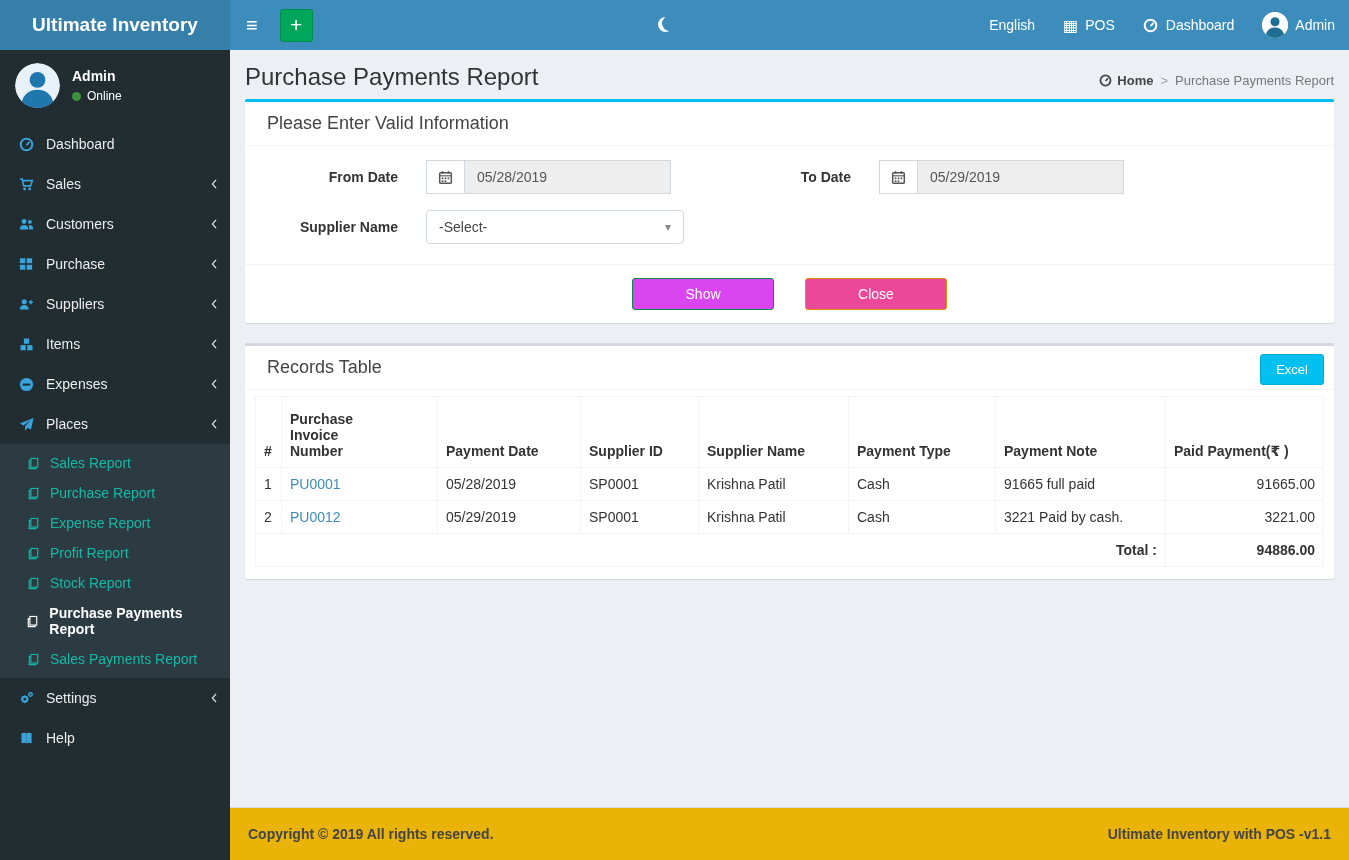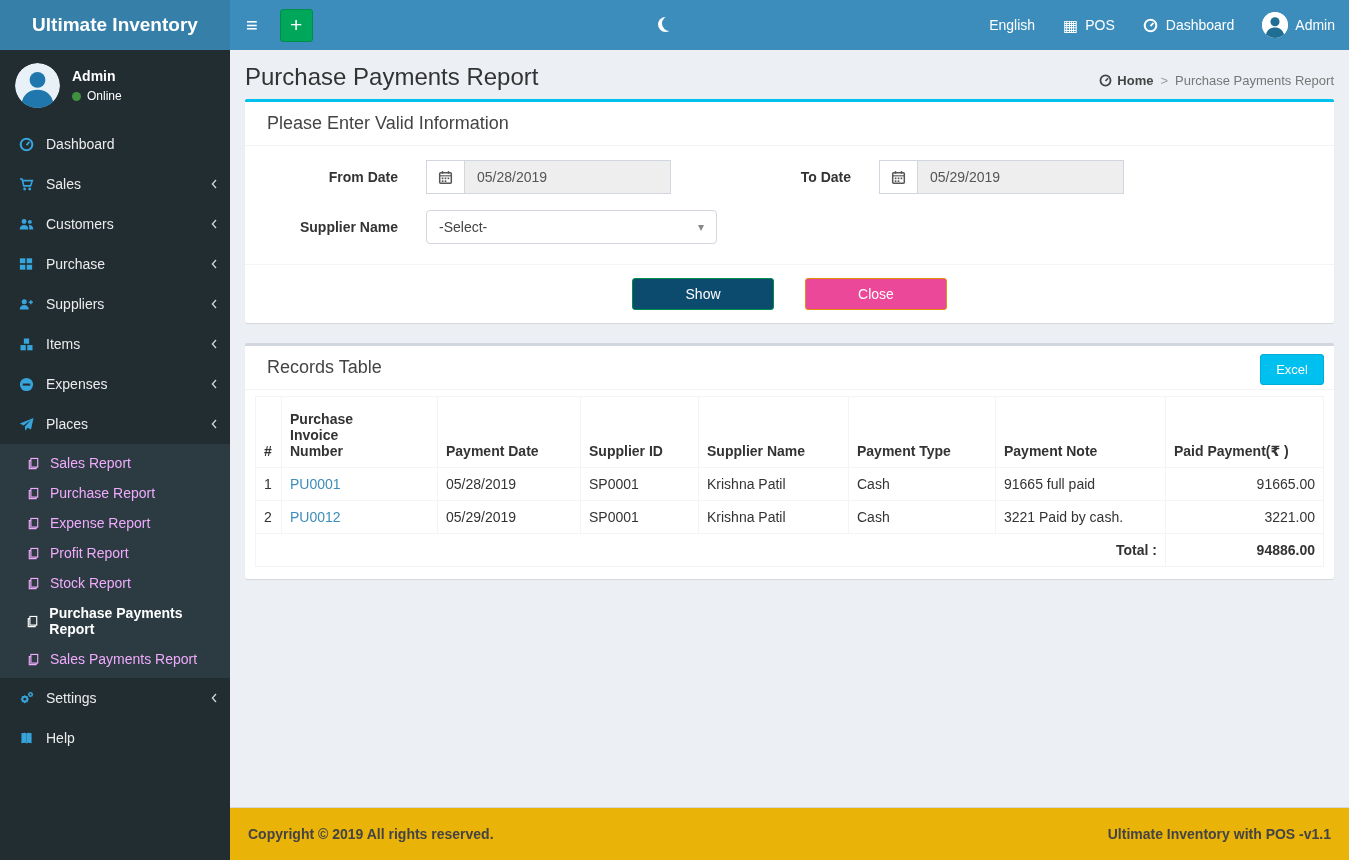"-Select-" .select-box { width: 291px -> 258px }
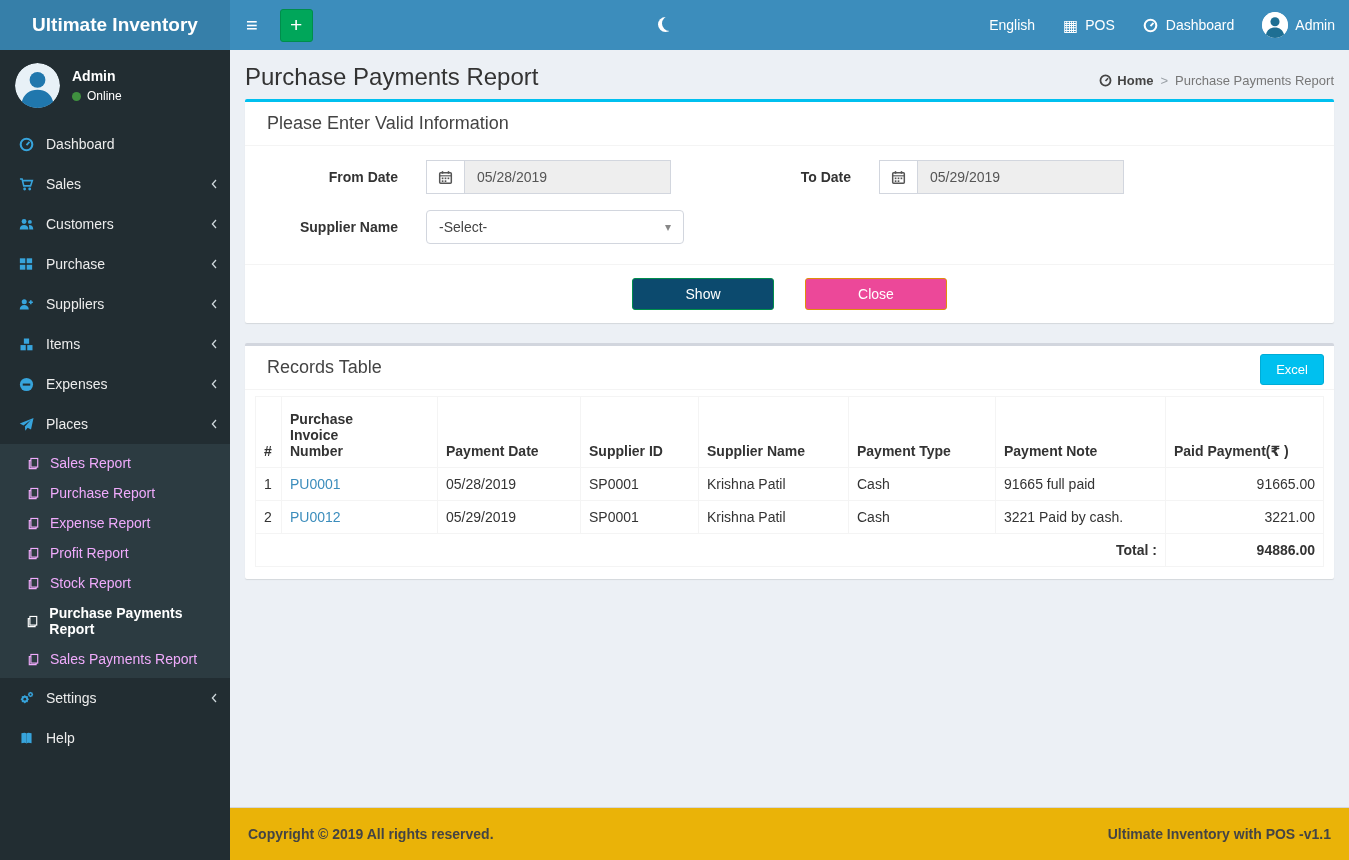"Show" .btn-show { background: #0c4a6e -> #d946ef }
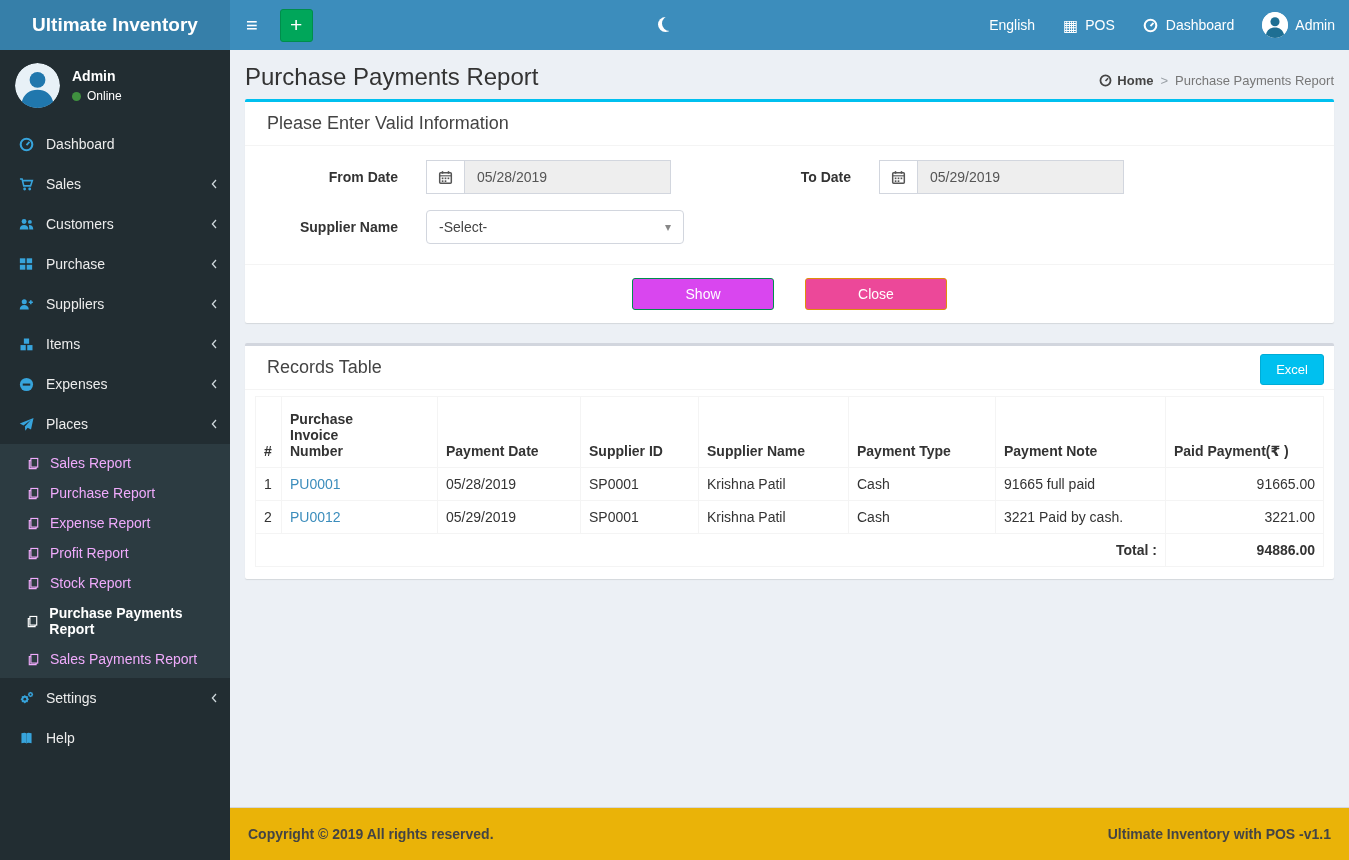"Sales Report" .treeview li { color: #f0abfc -> #14b8a6 }
